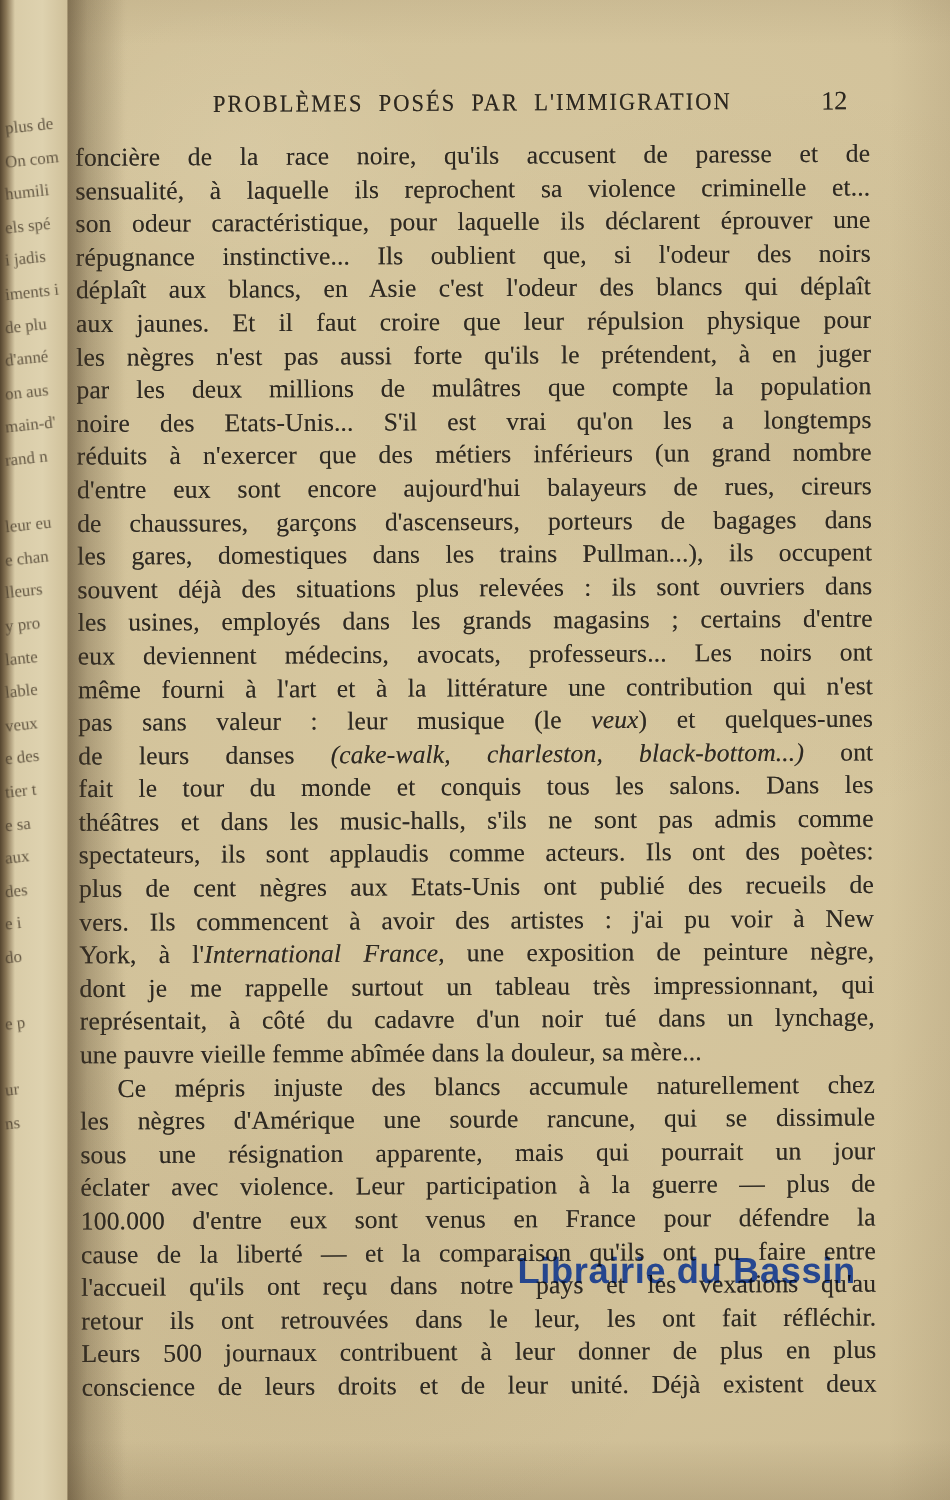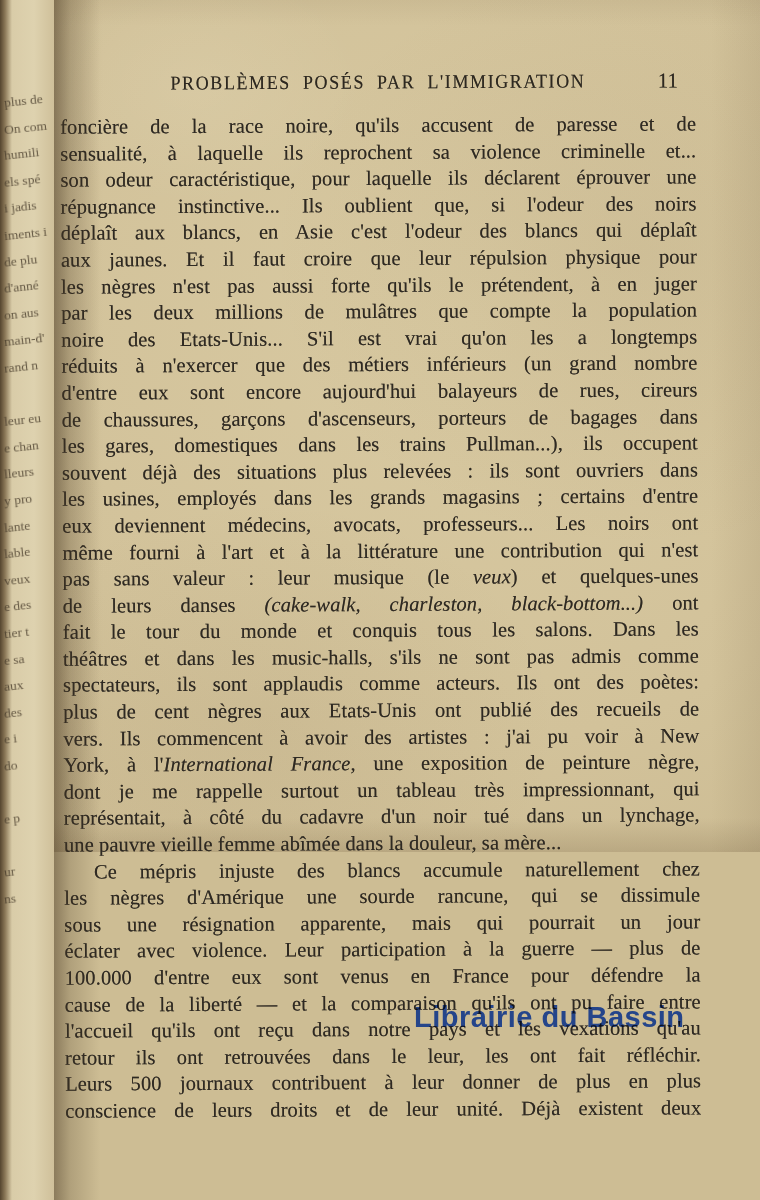"PROBLÈMES POSÉS PAR L'IMMIGRATION" .page { height: 852px -> 1200px }
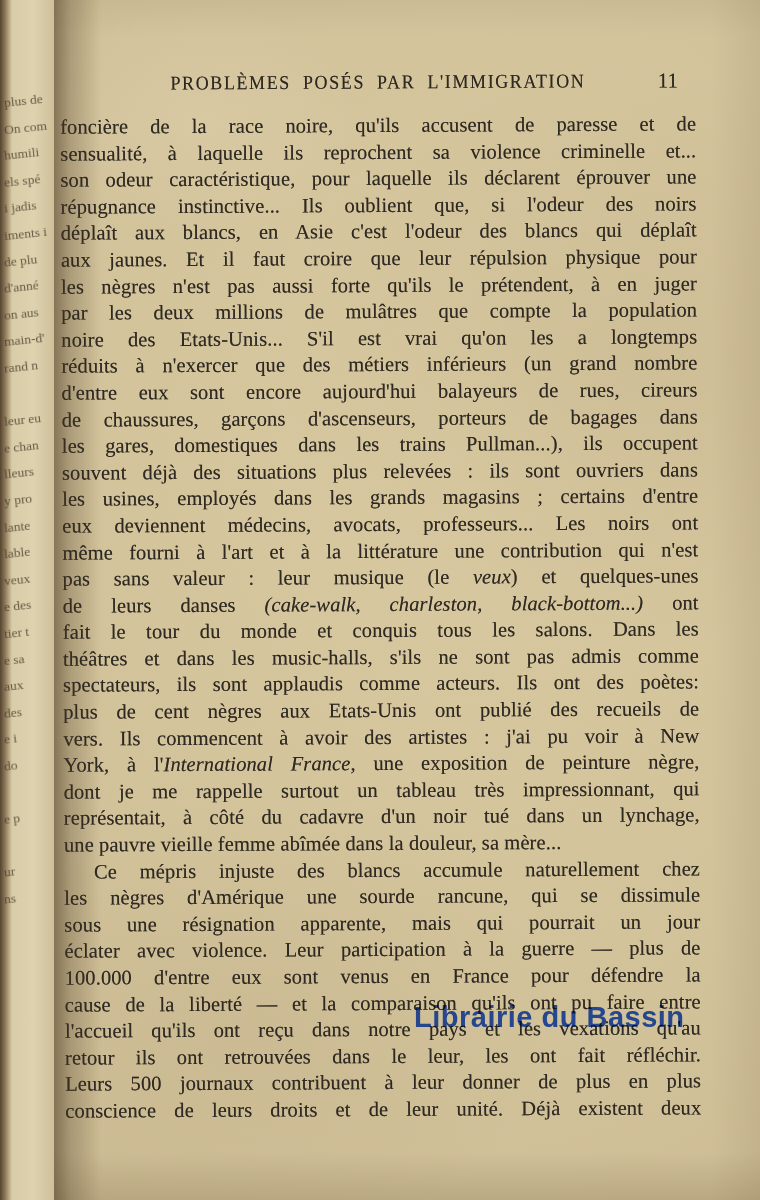"11" div.rpage { text: 11 -> 12 }
